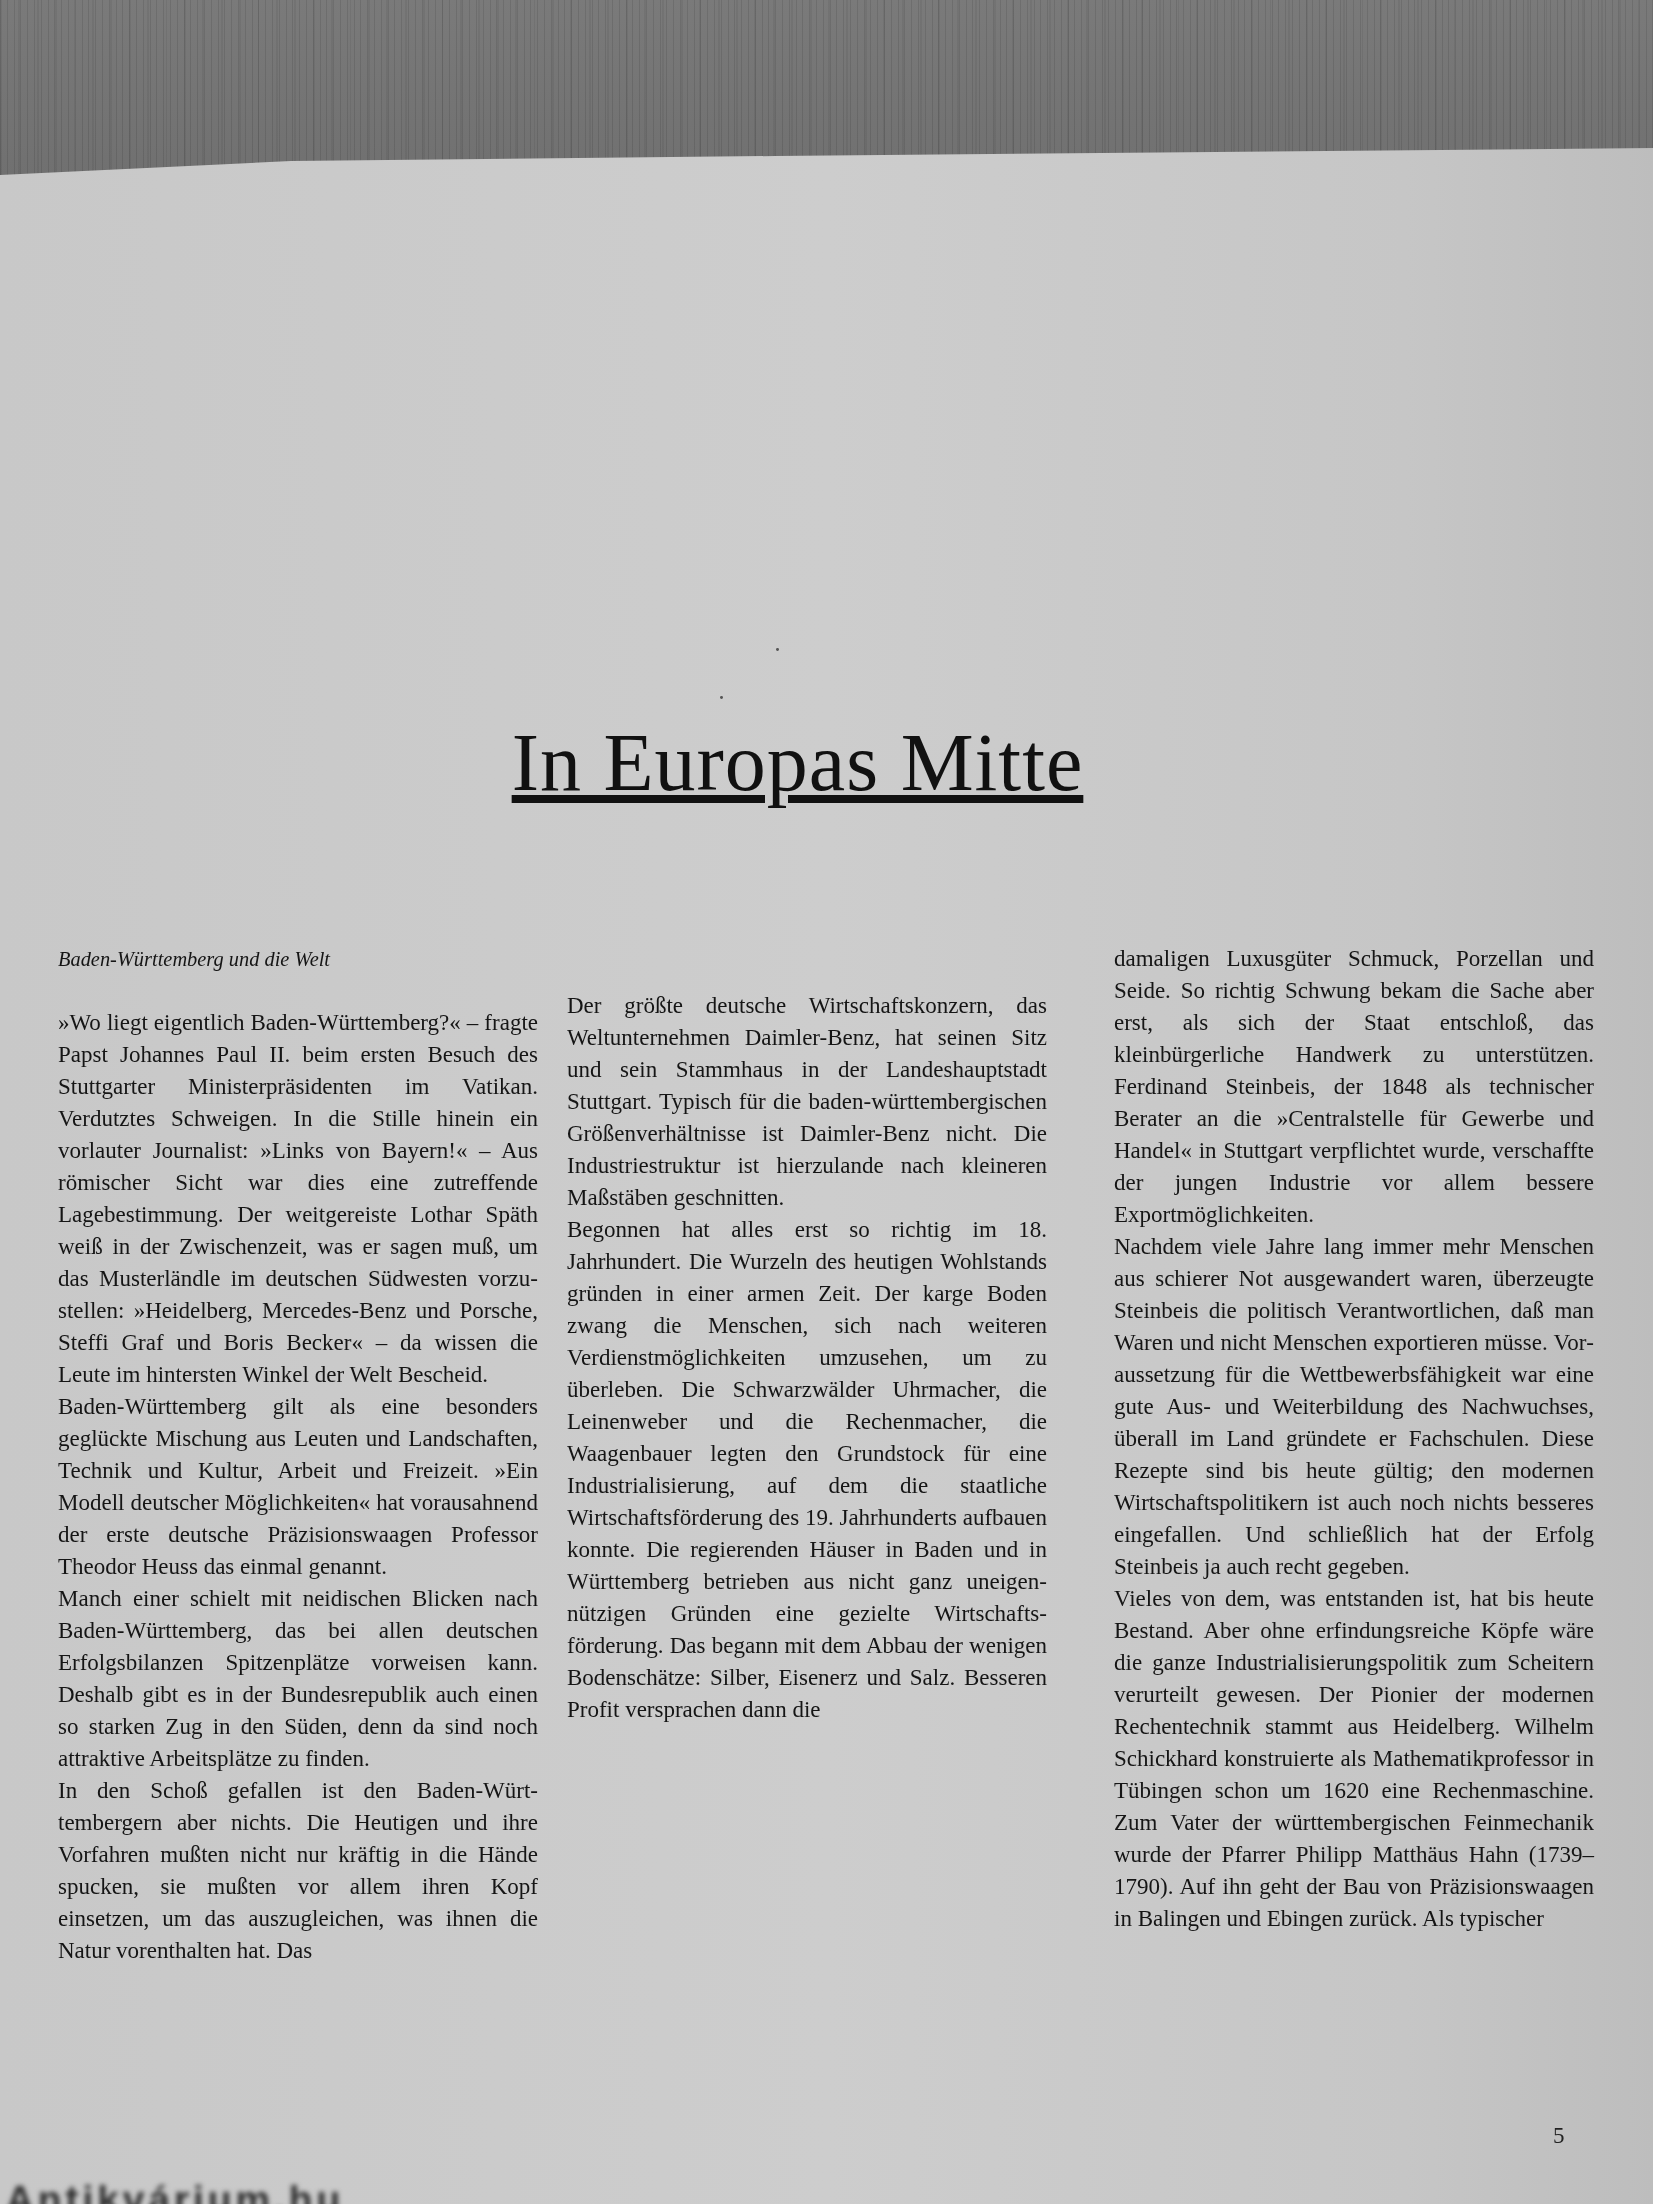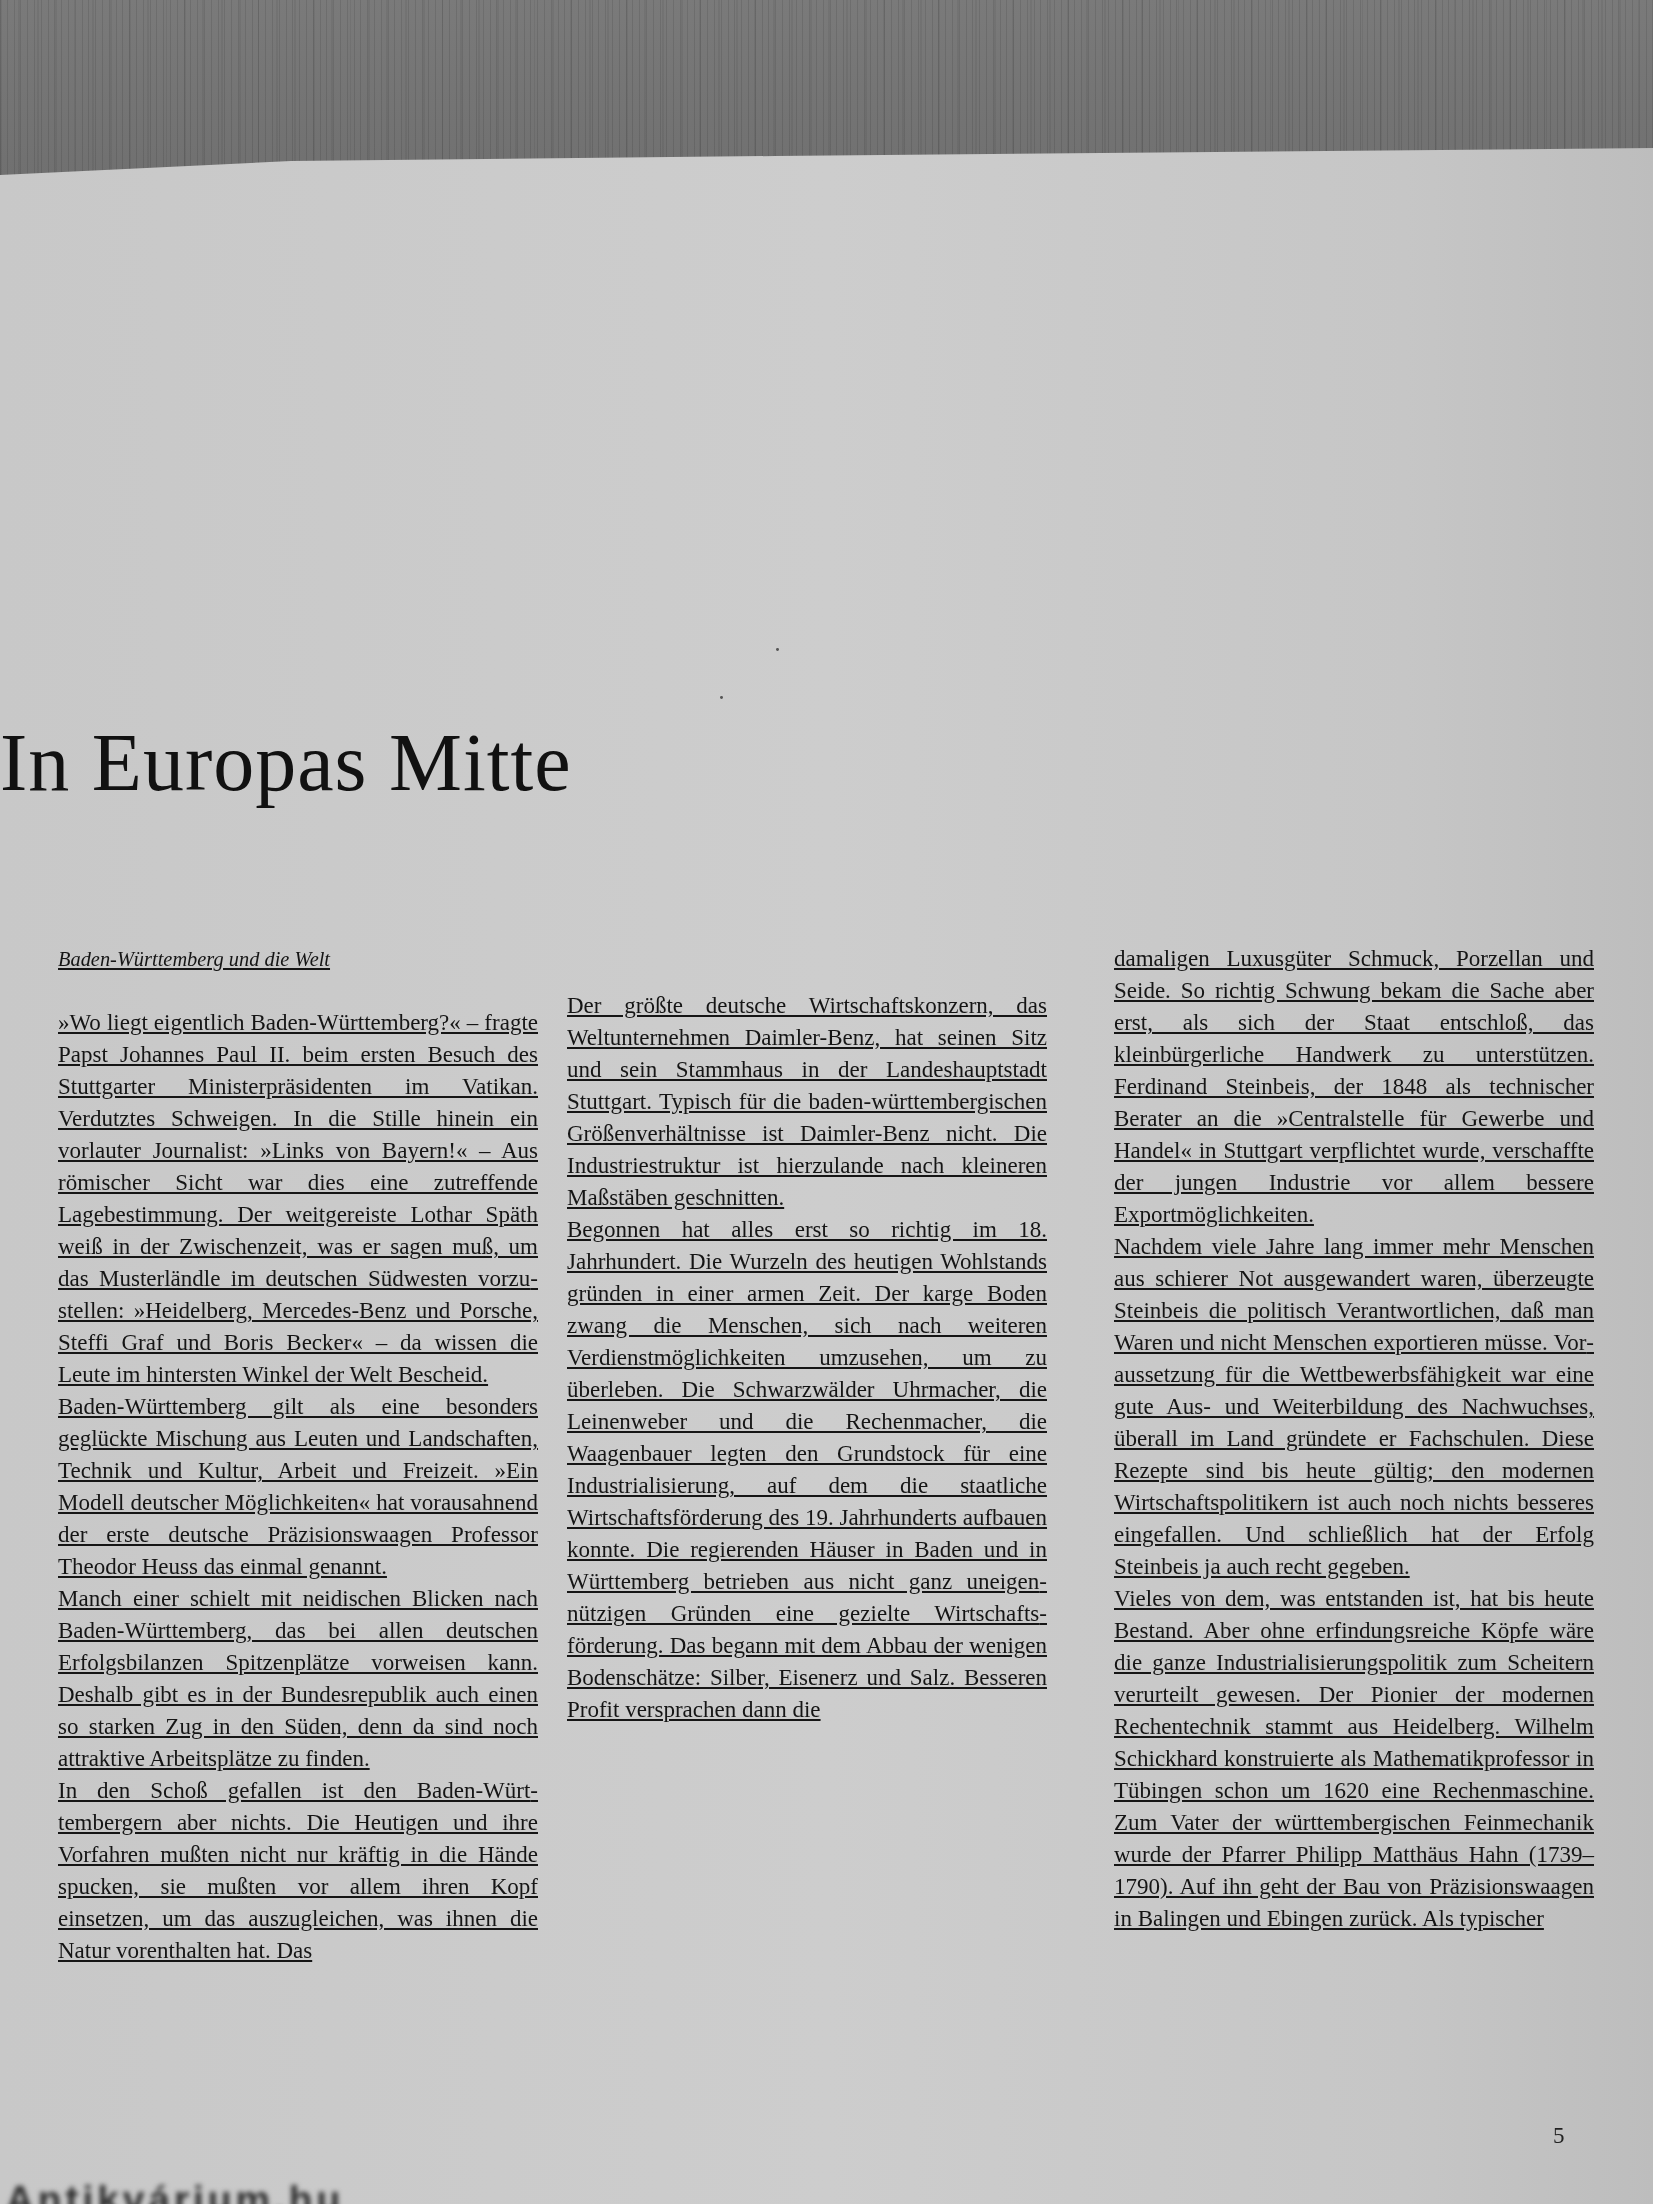"In Europas Mitte" .title { text-align: none -> center; text-decoration: none -> underline }
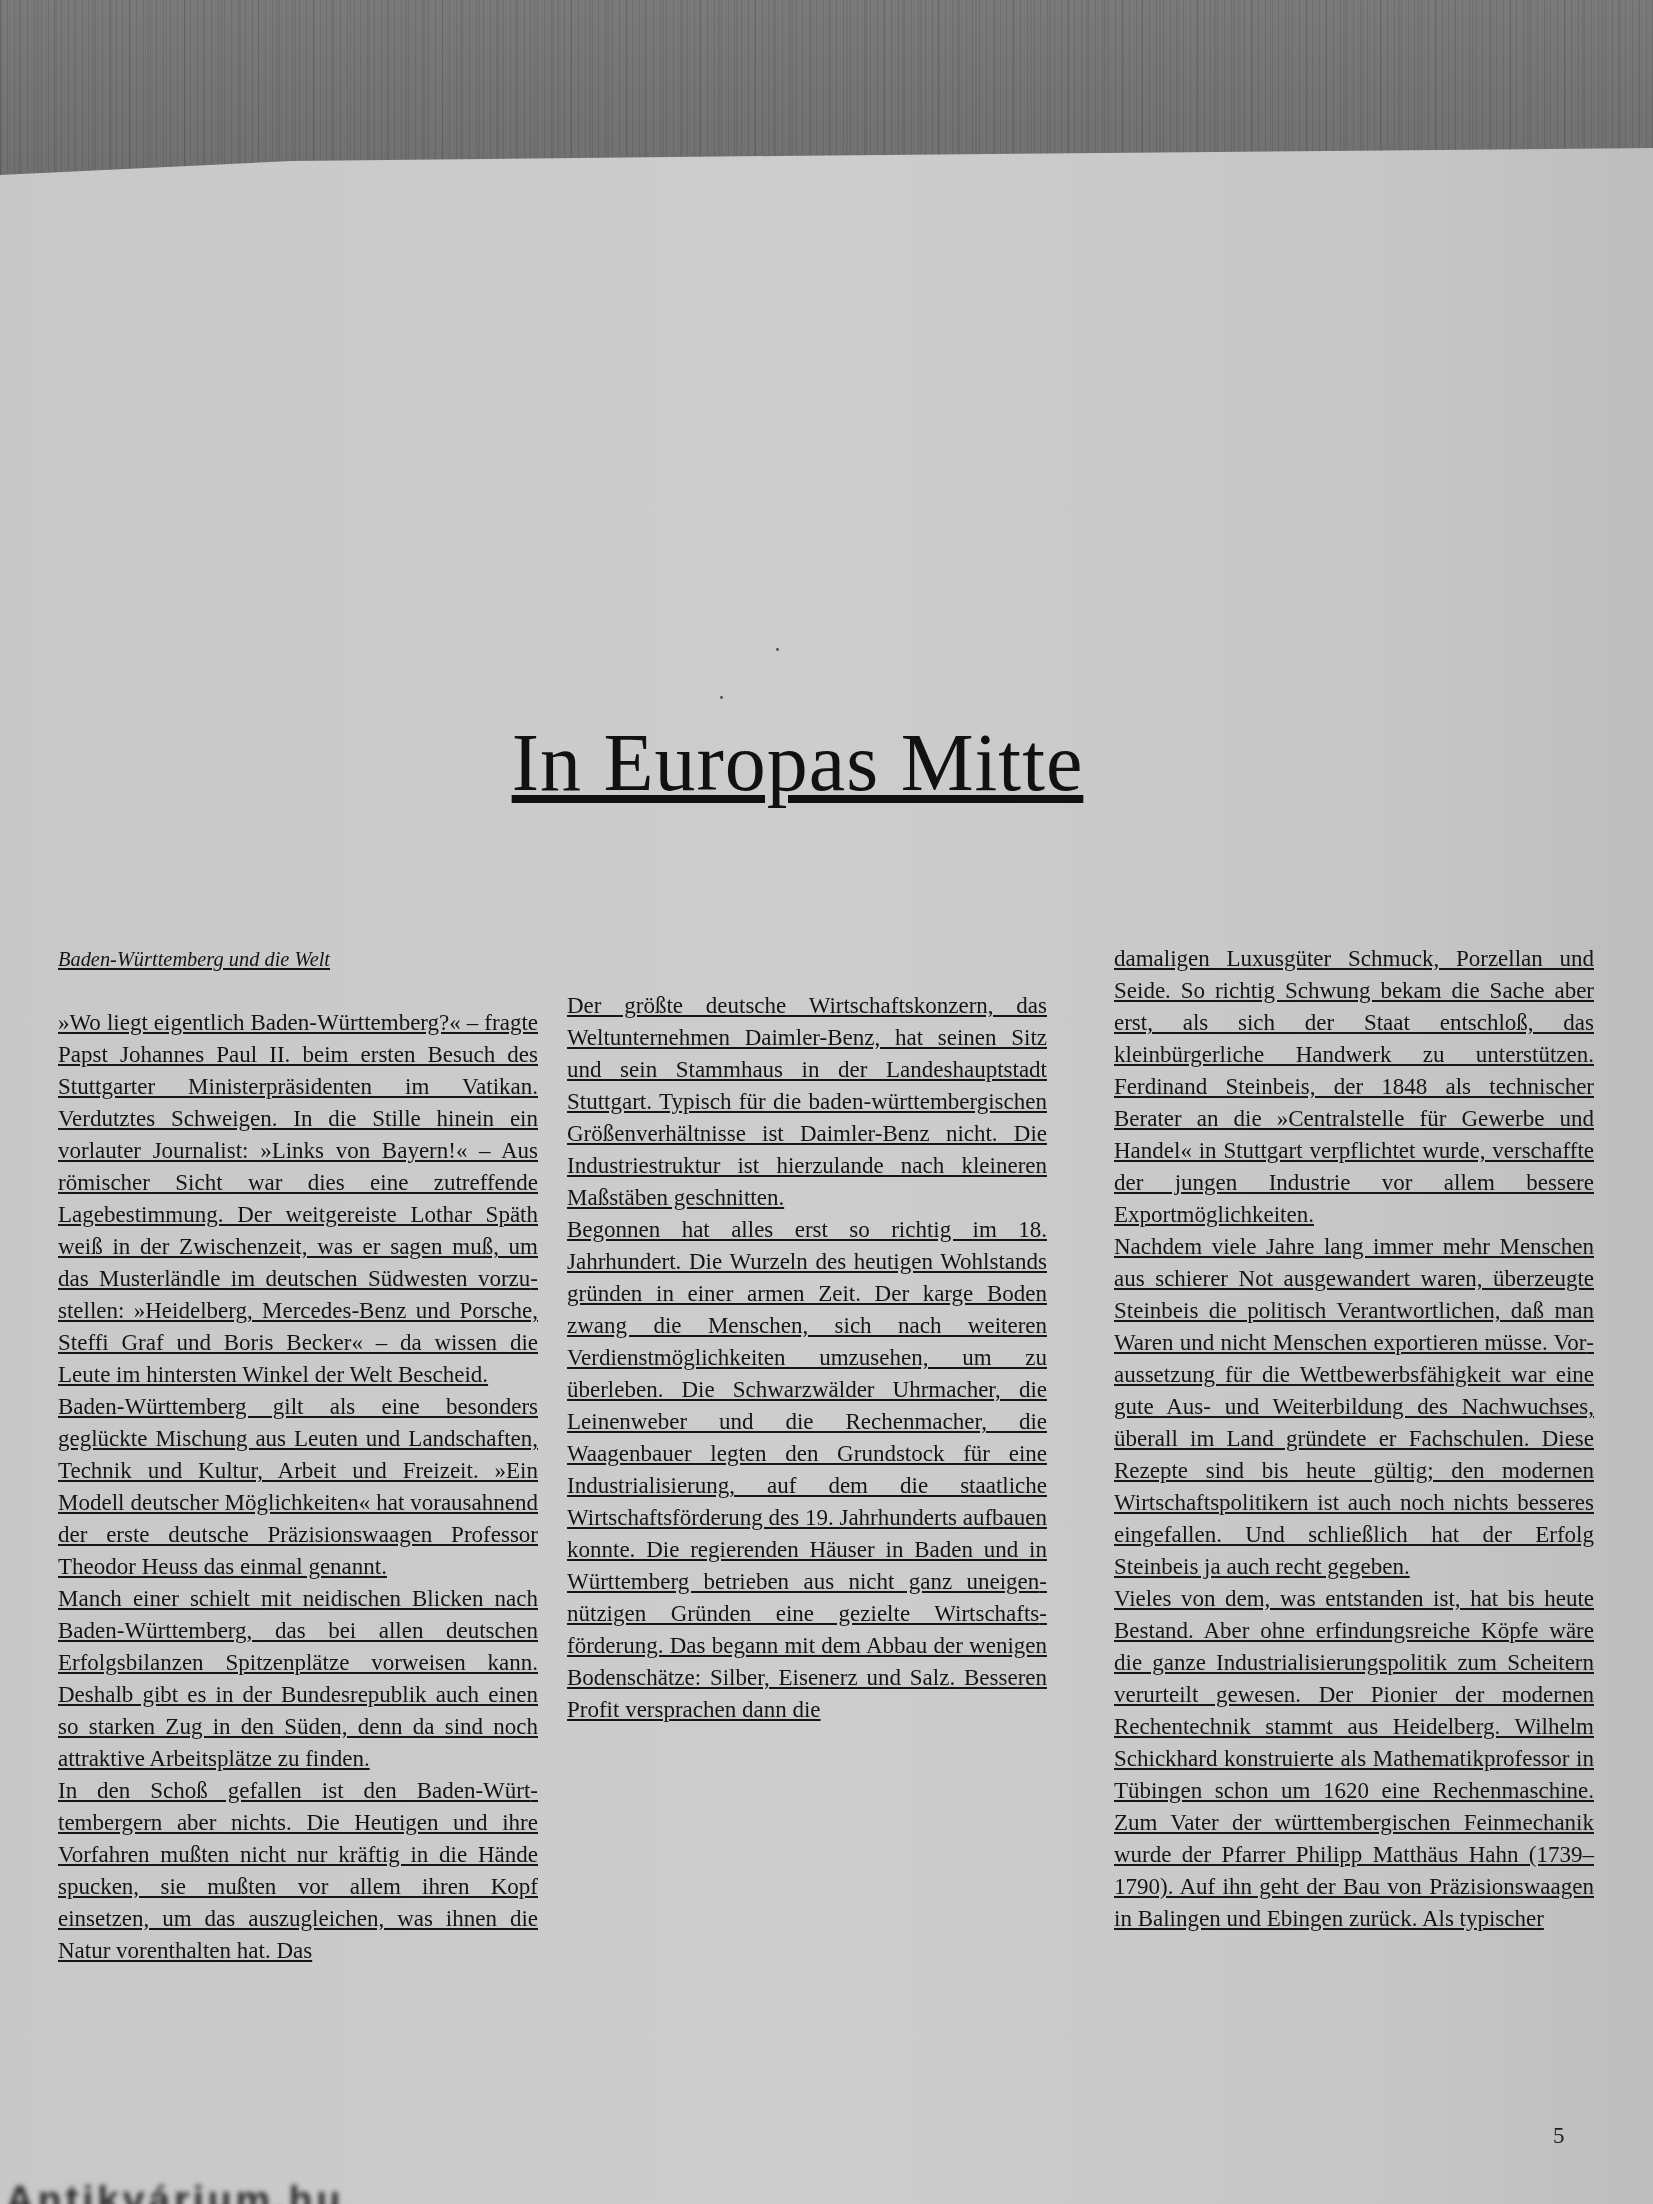"Baden-Württemberg und die Welt" .col { text-decoration: underline -> none }
